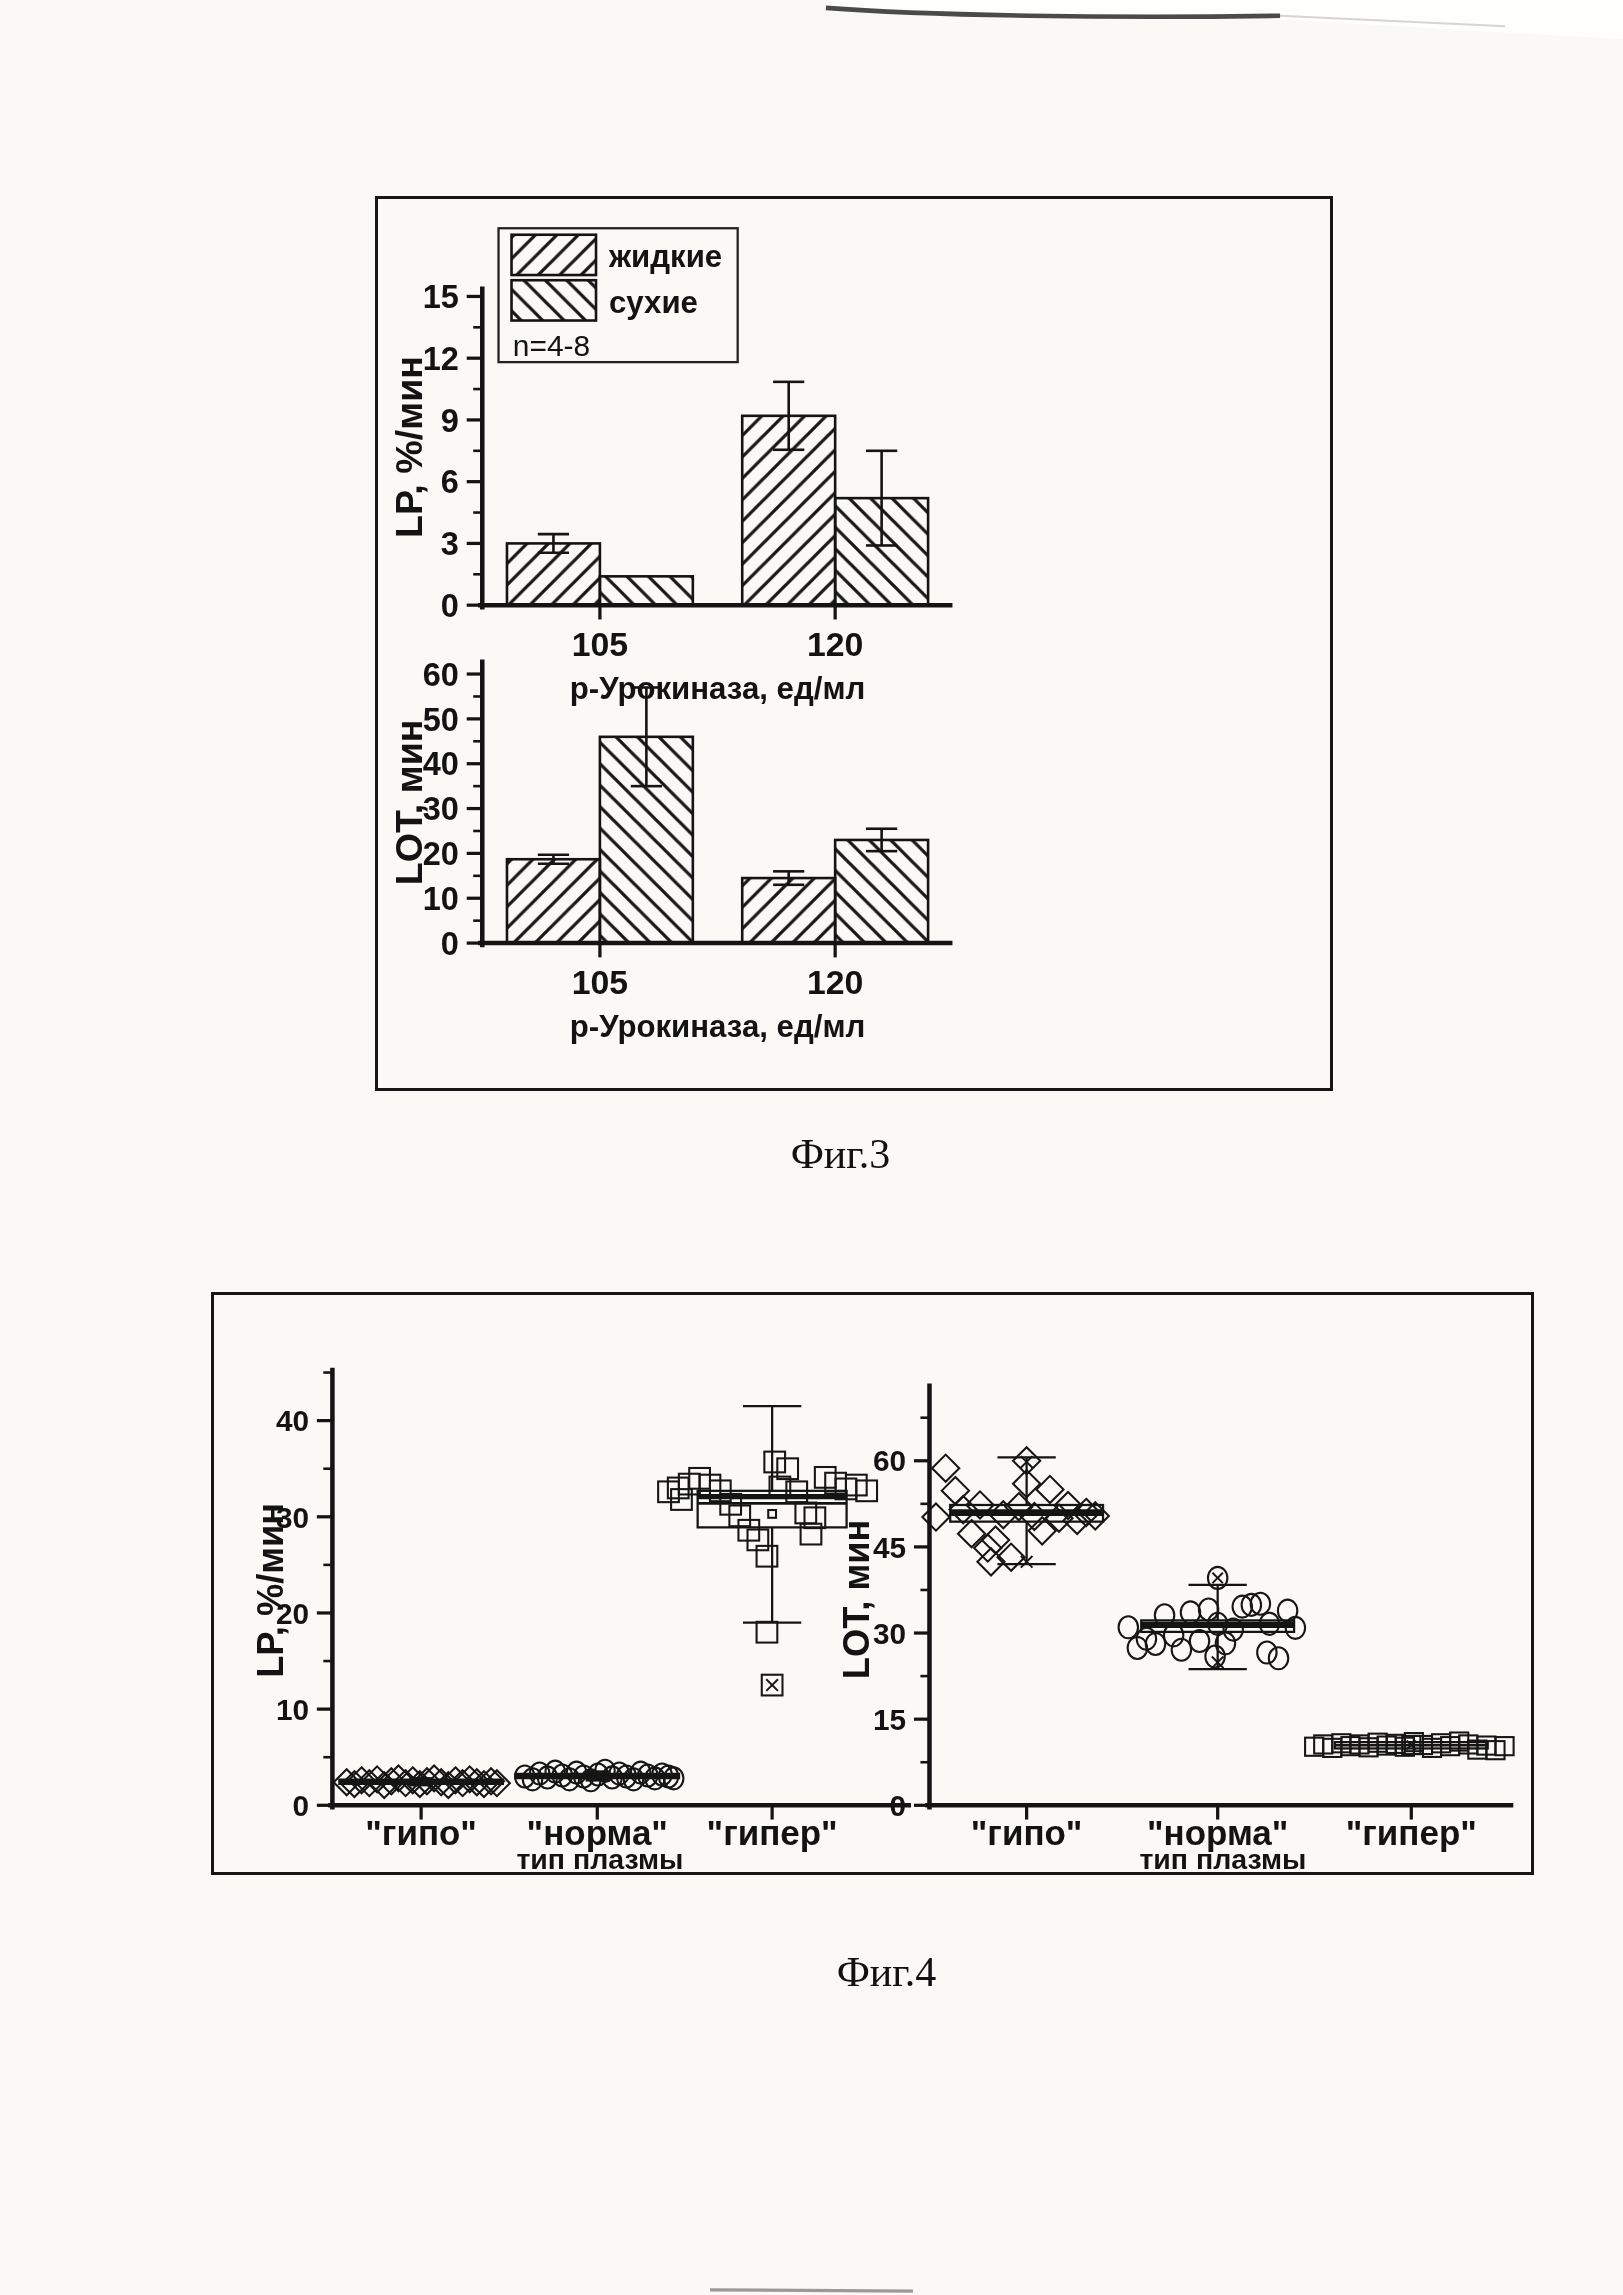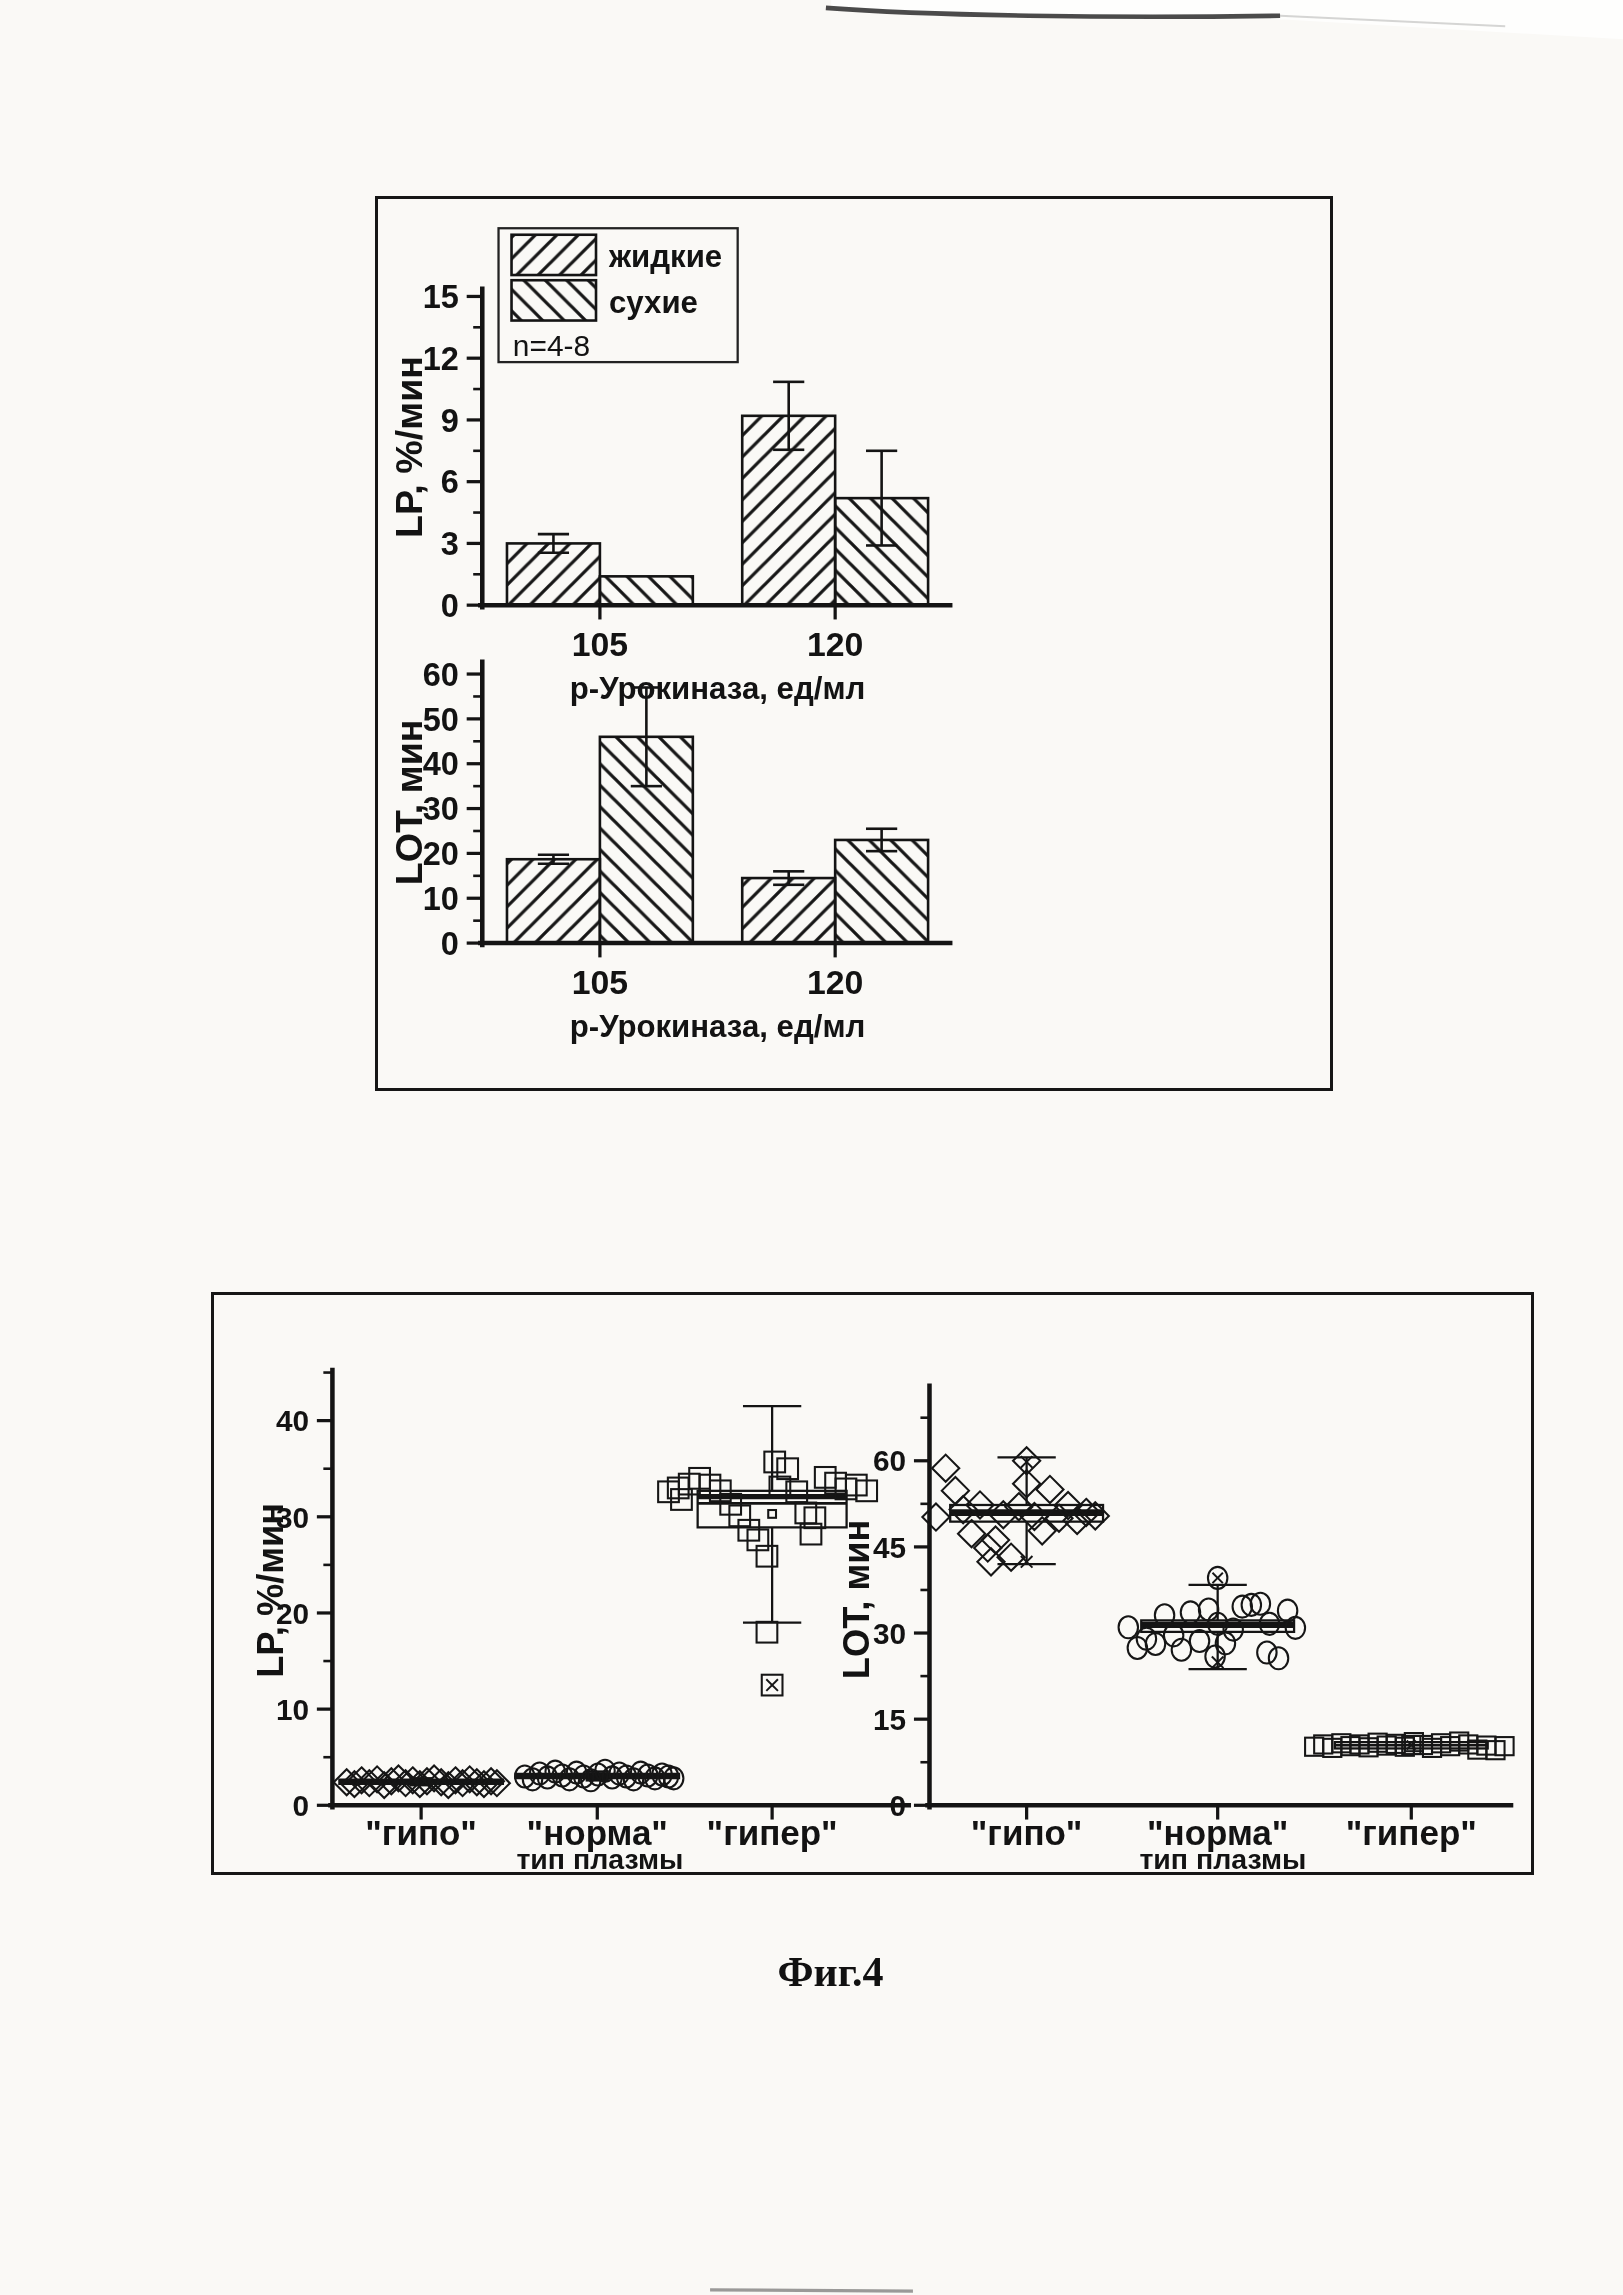"Фиг.3" div.caption { html: none -> <div>Фиг.3</div> }
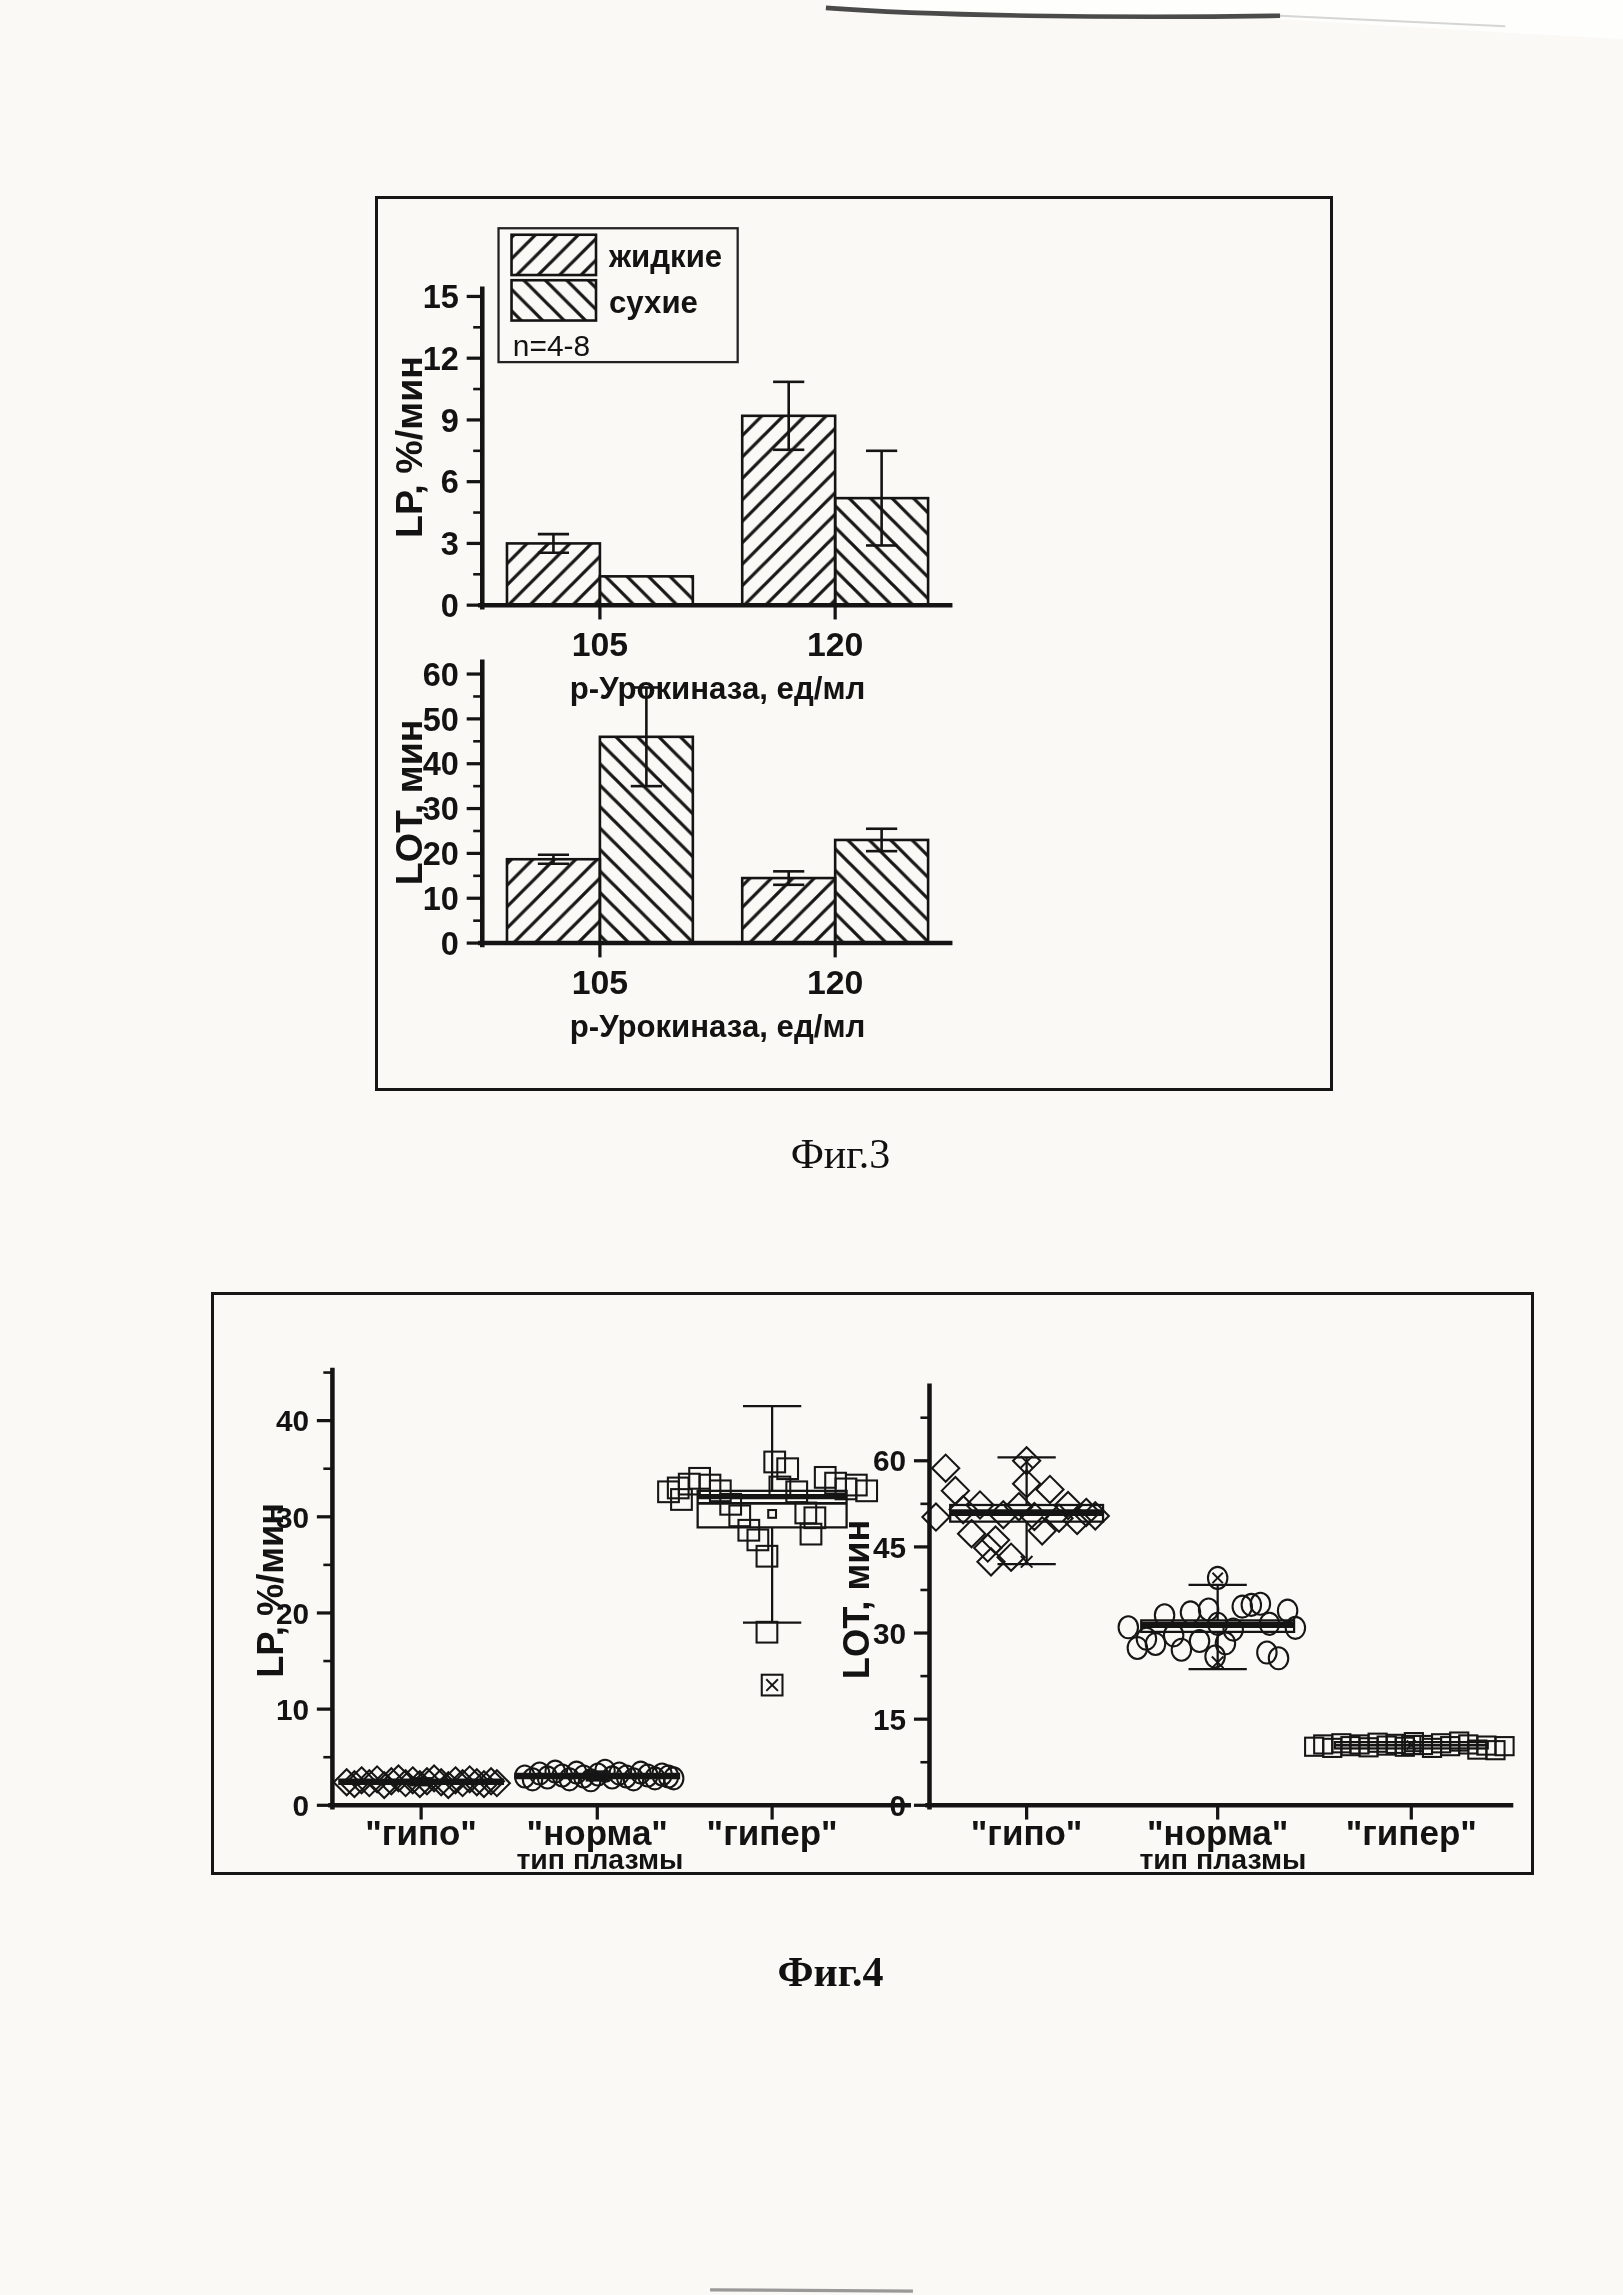"Фиг.4" .cap4 { font-weight: bold -> none; left: 667px -> 723px }
